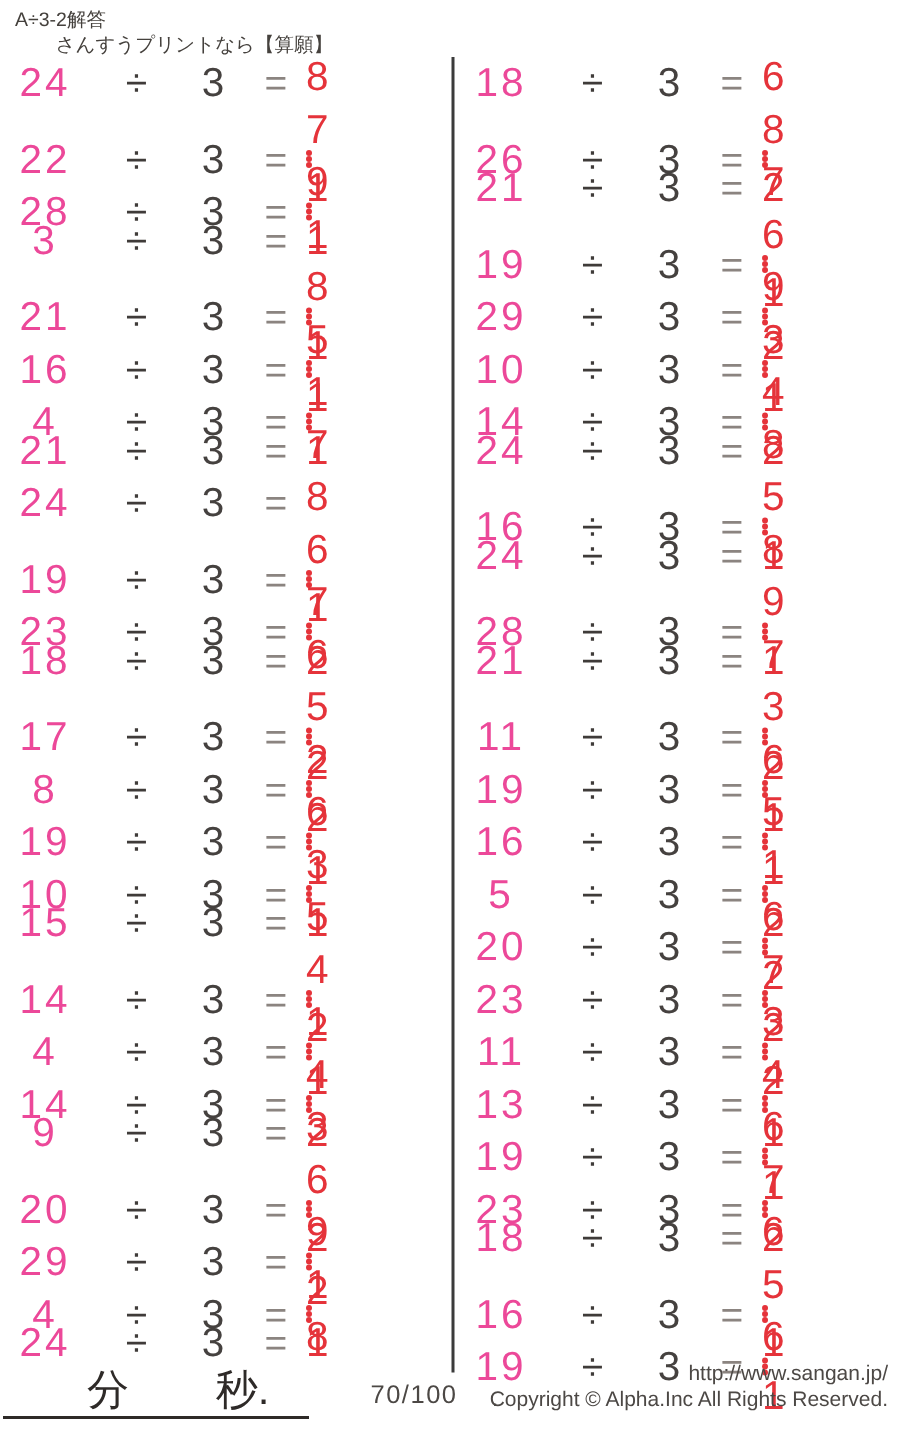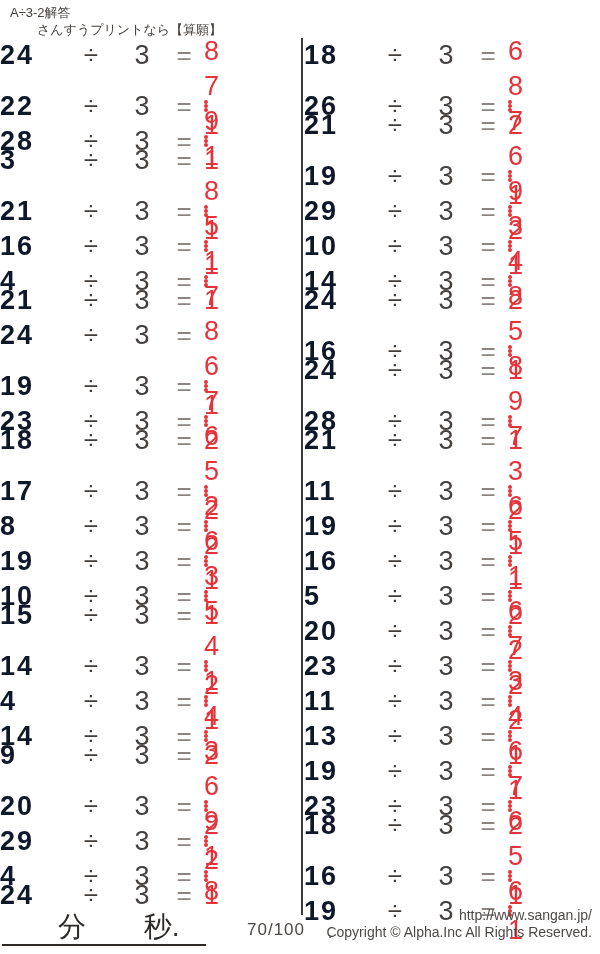"24" .dividend { color: #0f172a -> #ec4899; font-weight: bold -> none; text-align: left -> center }
